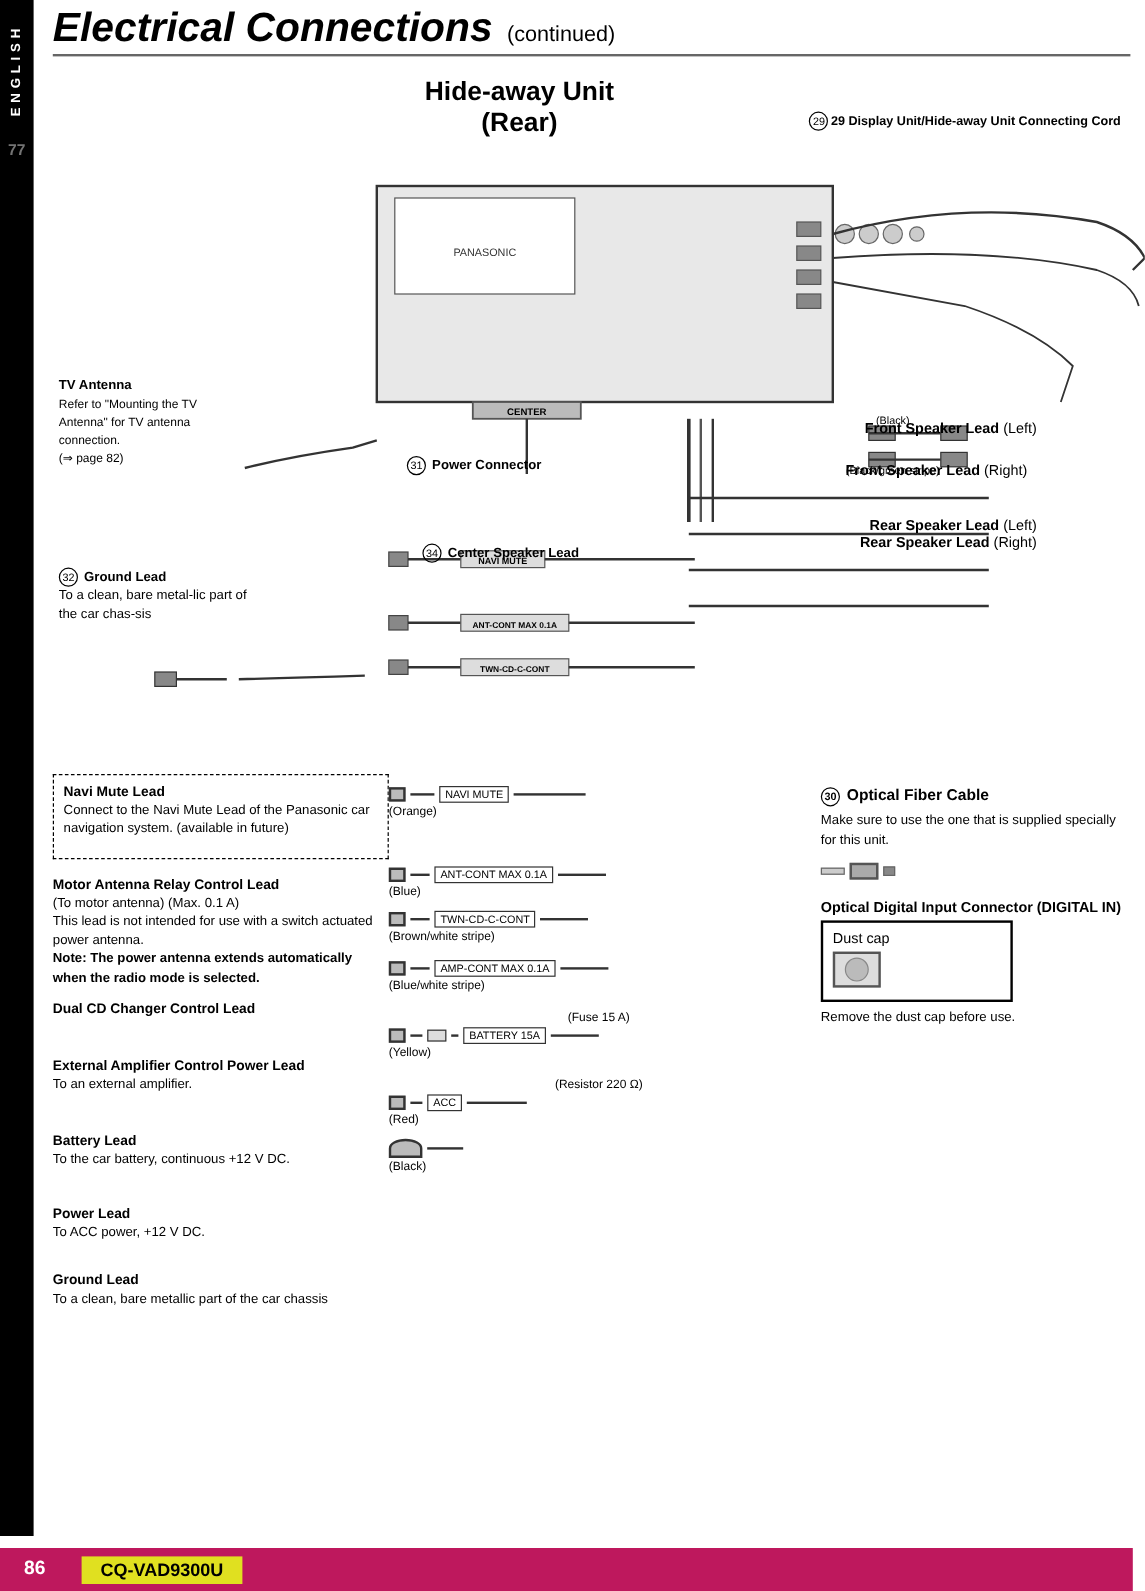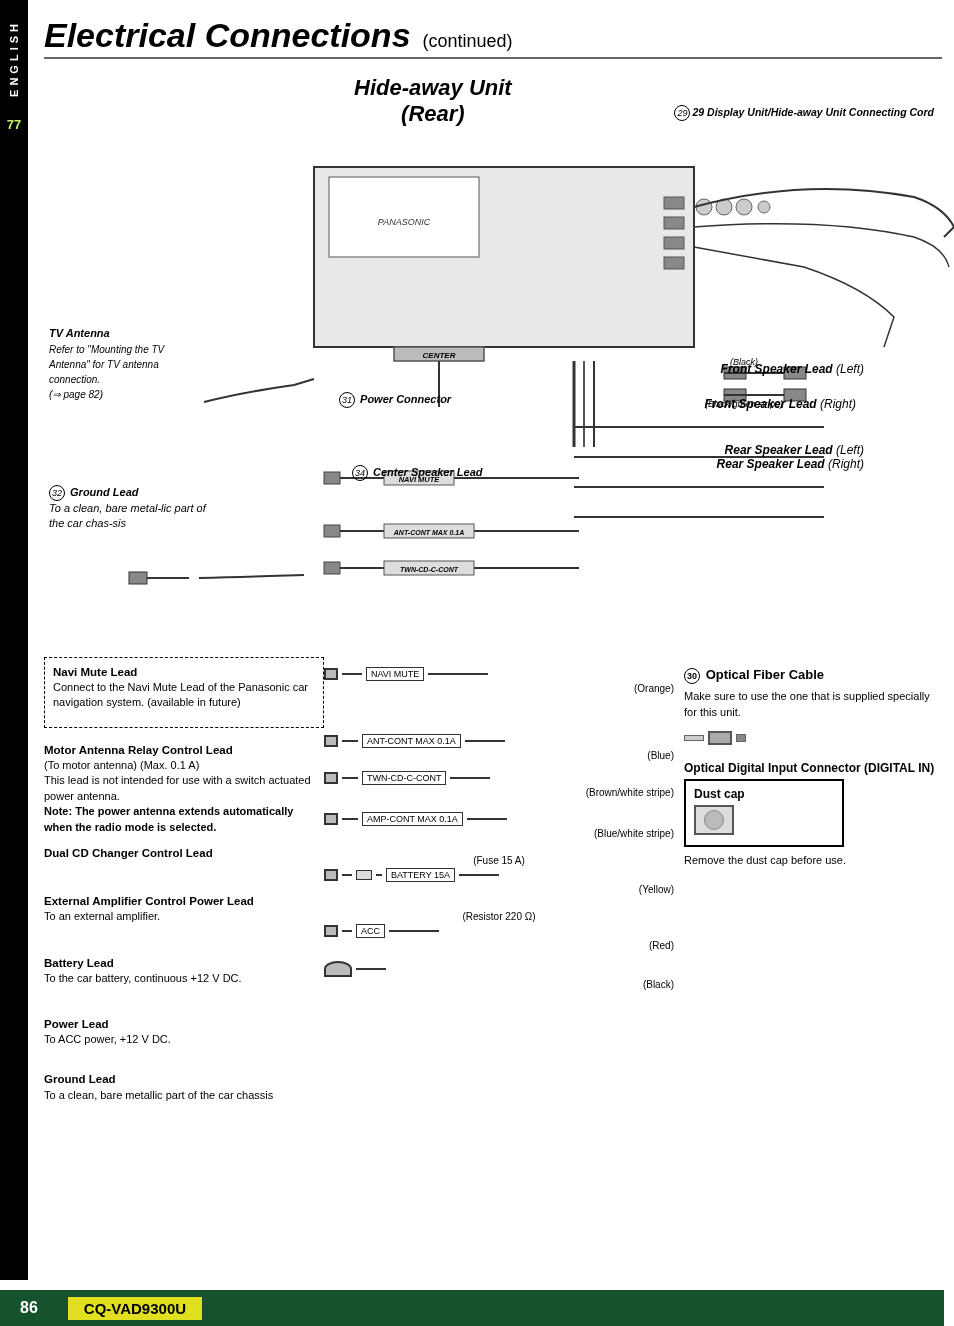"Electrical Connections" .main { padding: 16px 12px 30px 16px -> 4px 12px 30px 16px }
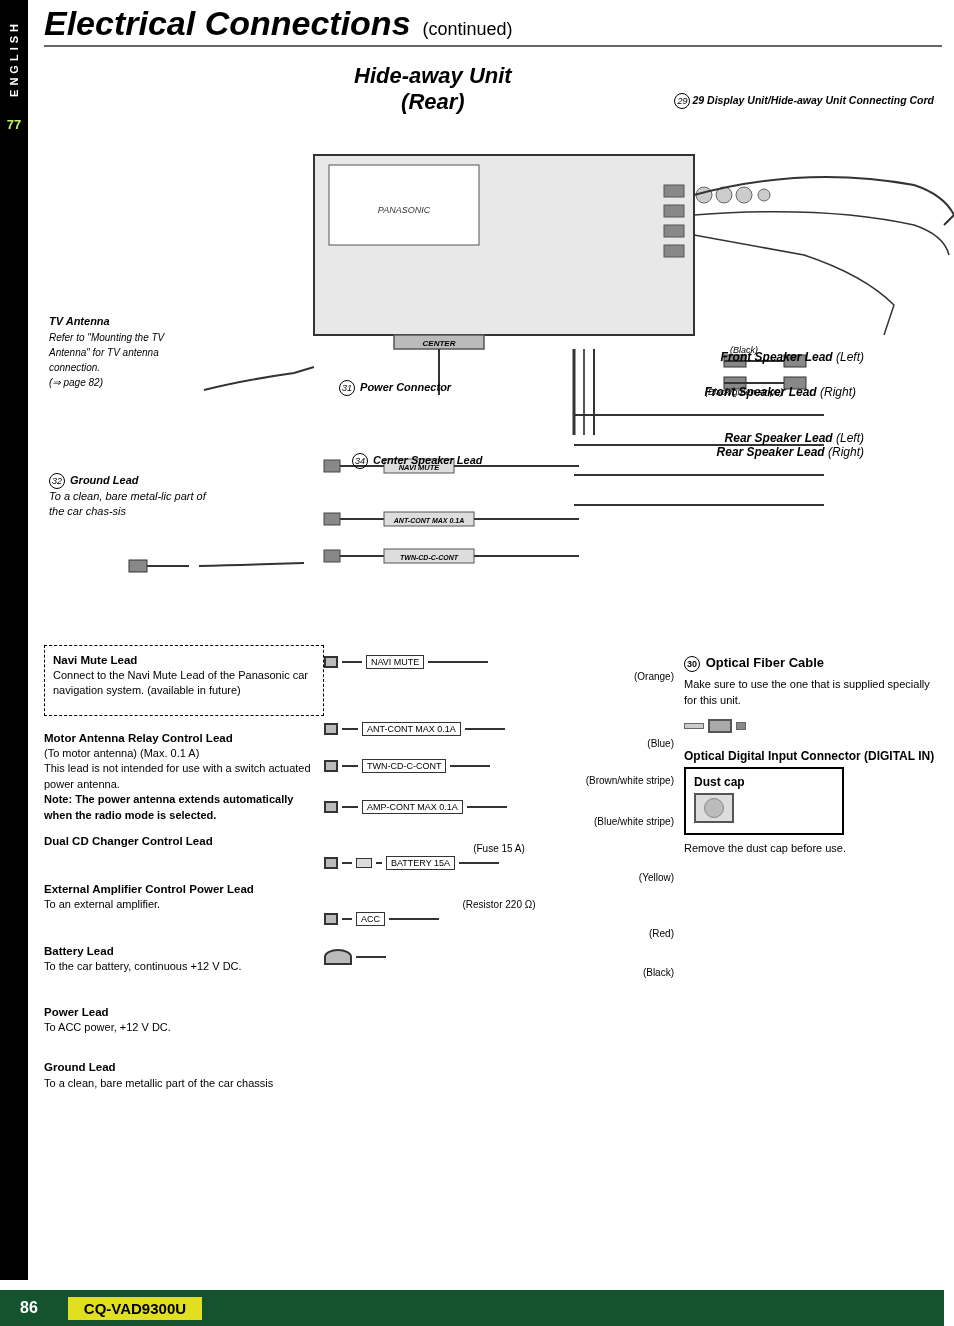"Hide-away Unit" .diagram-area { font-style: italic -> none }
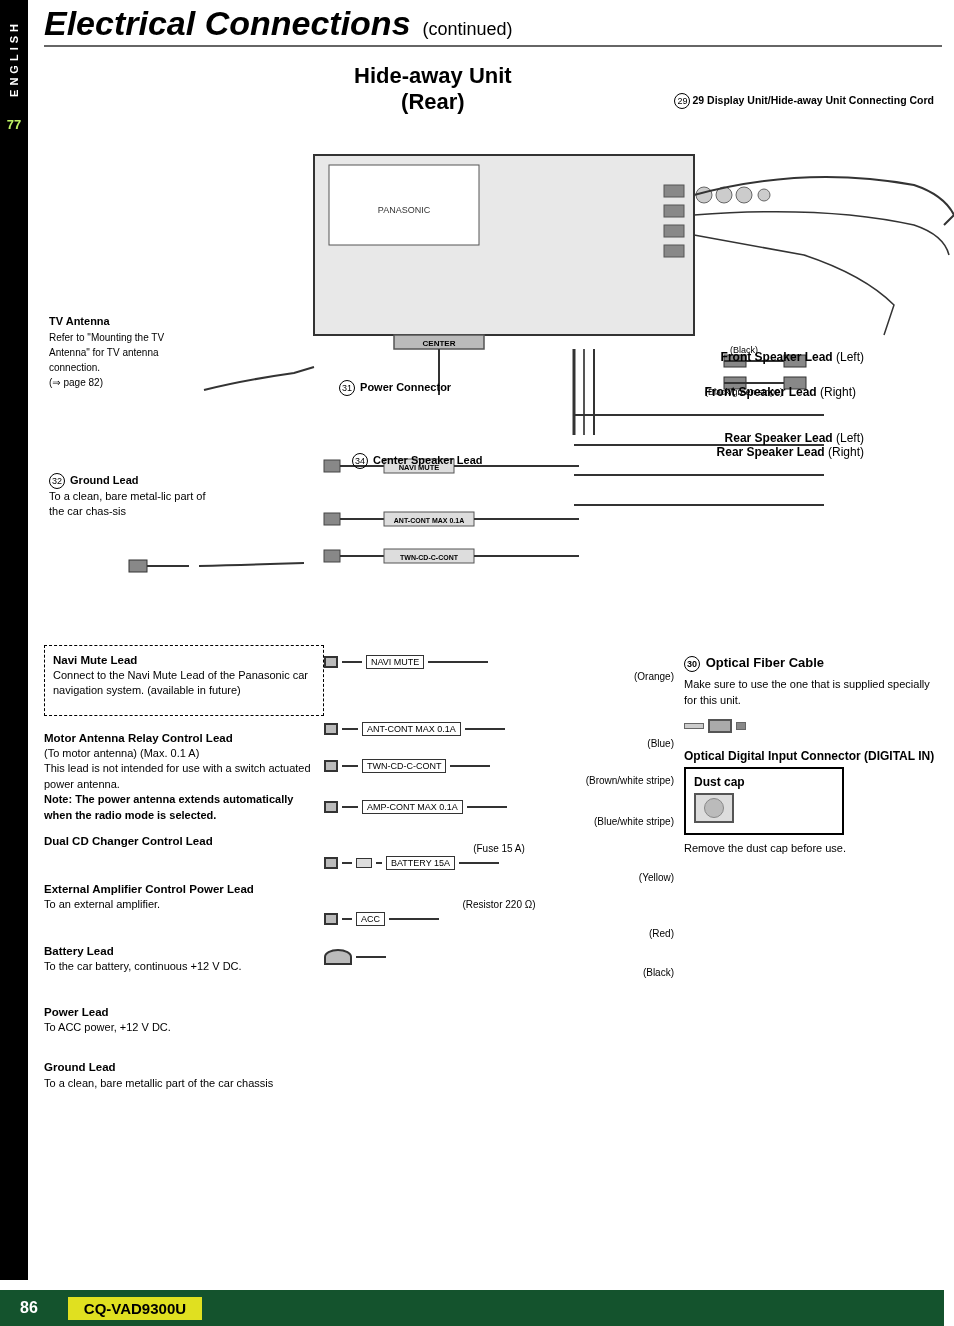"77" .sidebar-num { color: #bef264 -> #737373 }
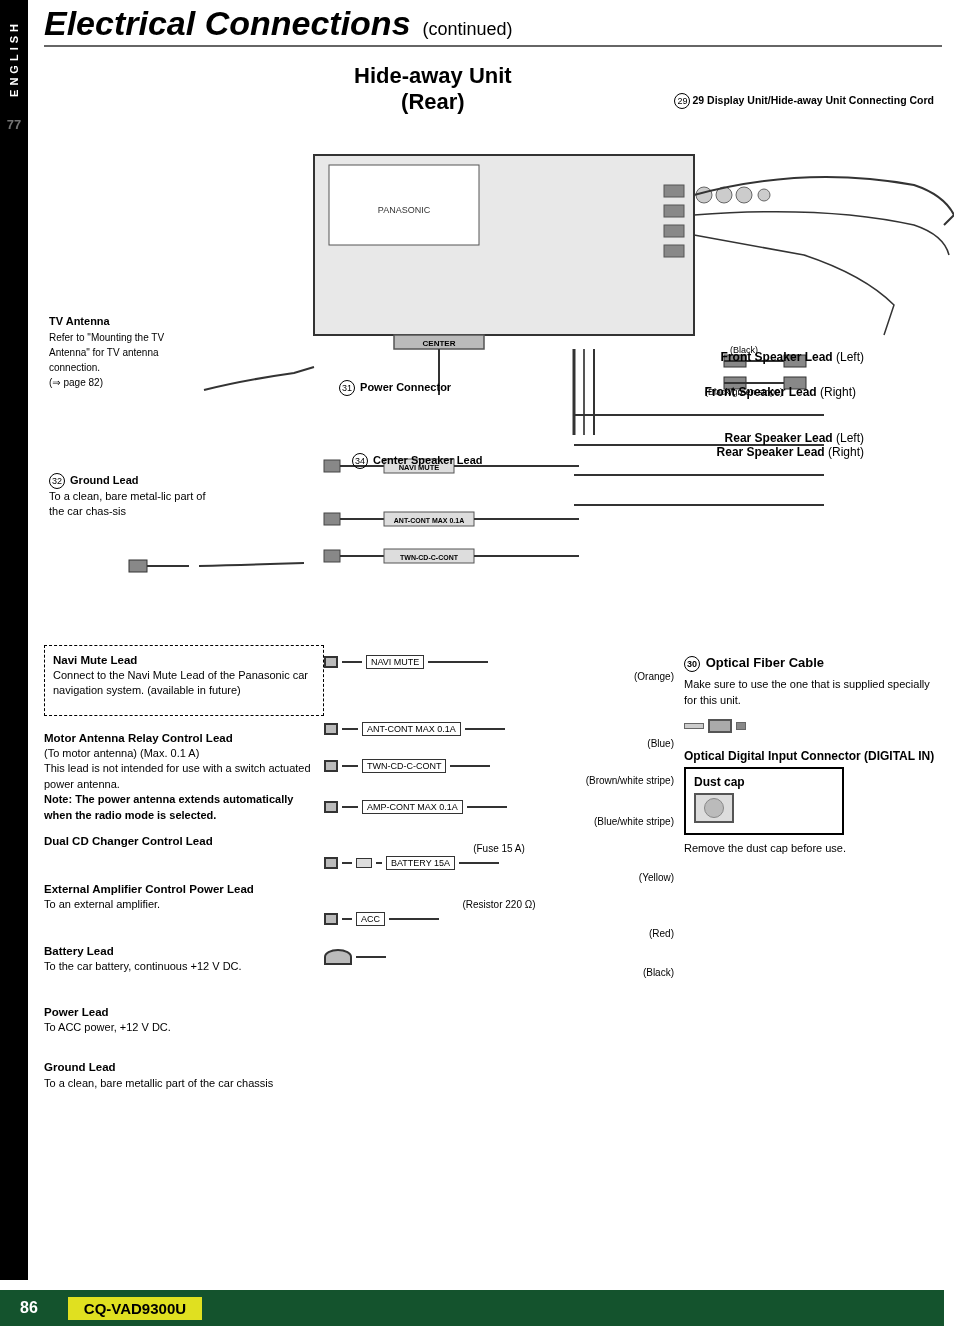"(Orange)" .conn-label-below { text-align: right -> left }
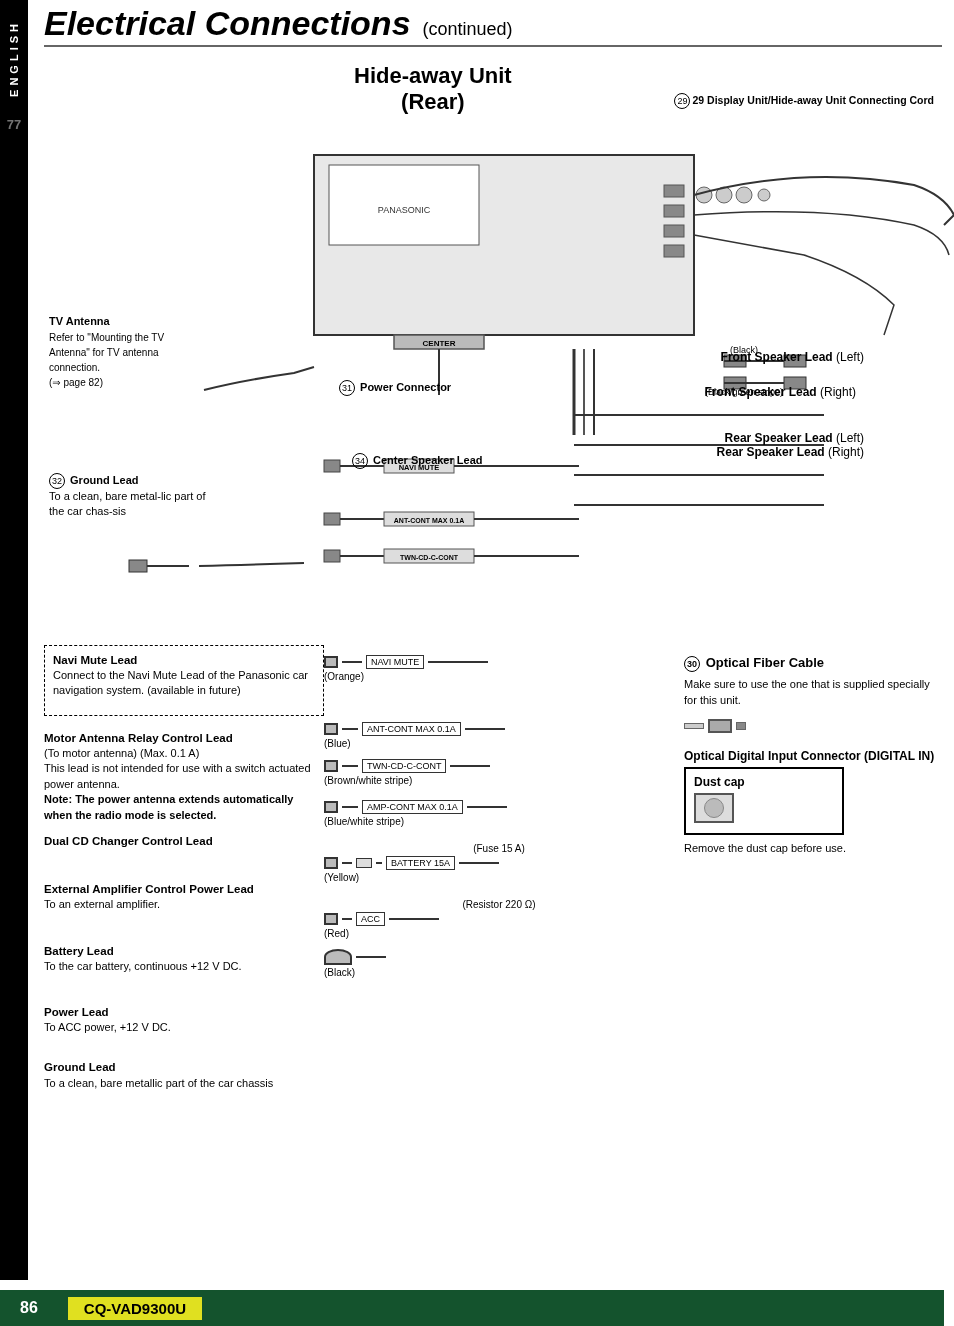"Dust cap" div { font-weight: bold -> normal }
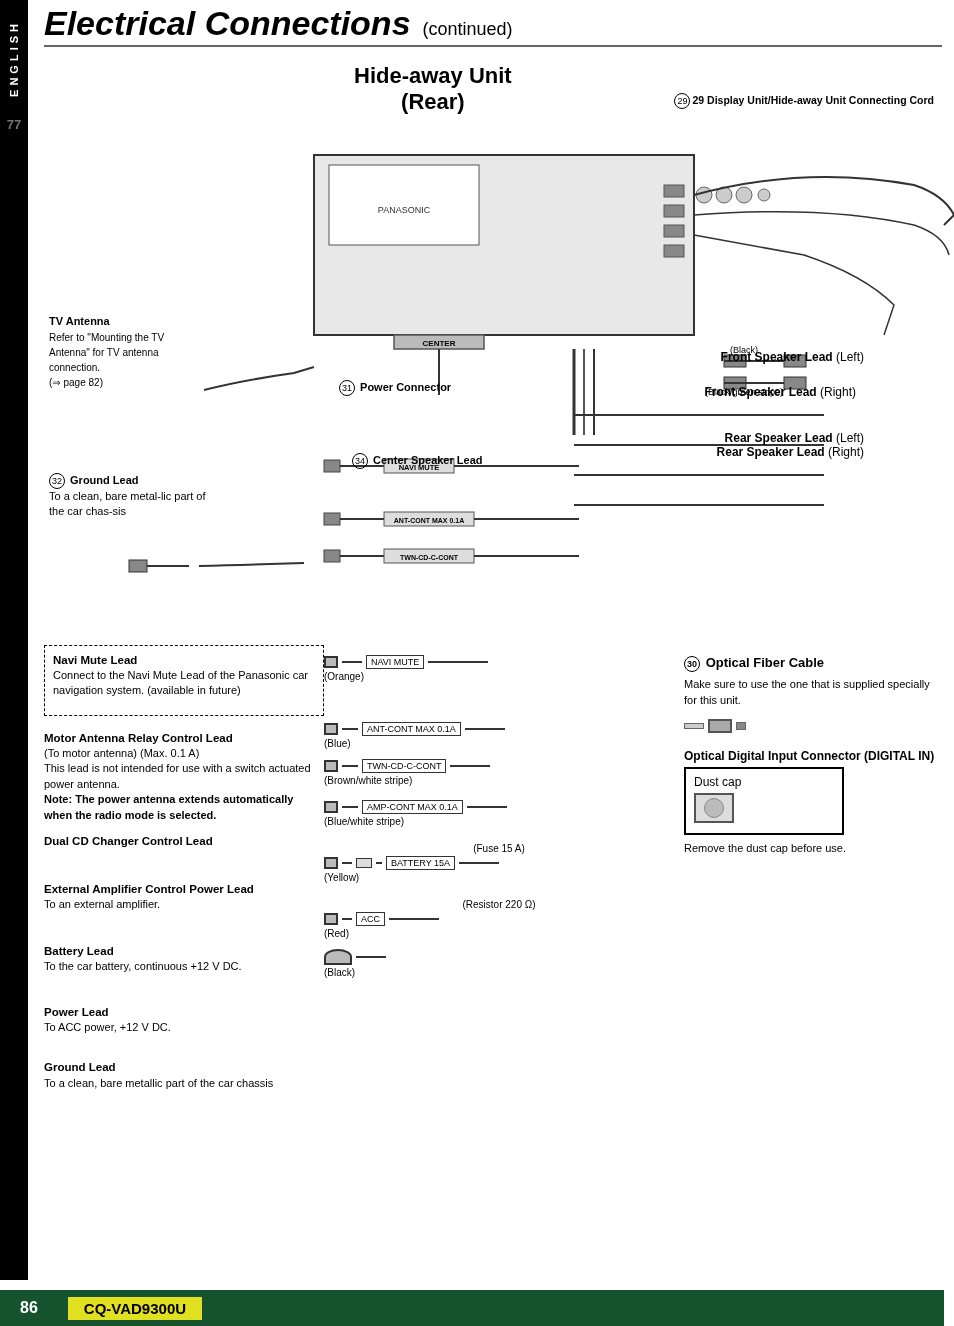"86" .bottom-bar { background: #14532d -> #be185d }
